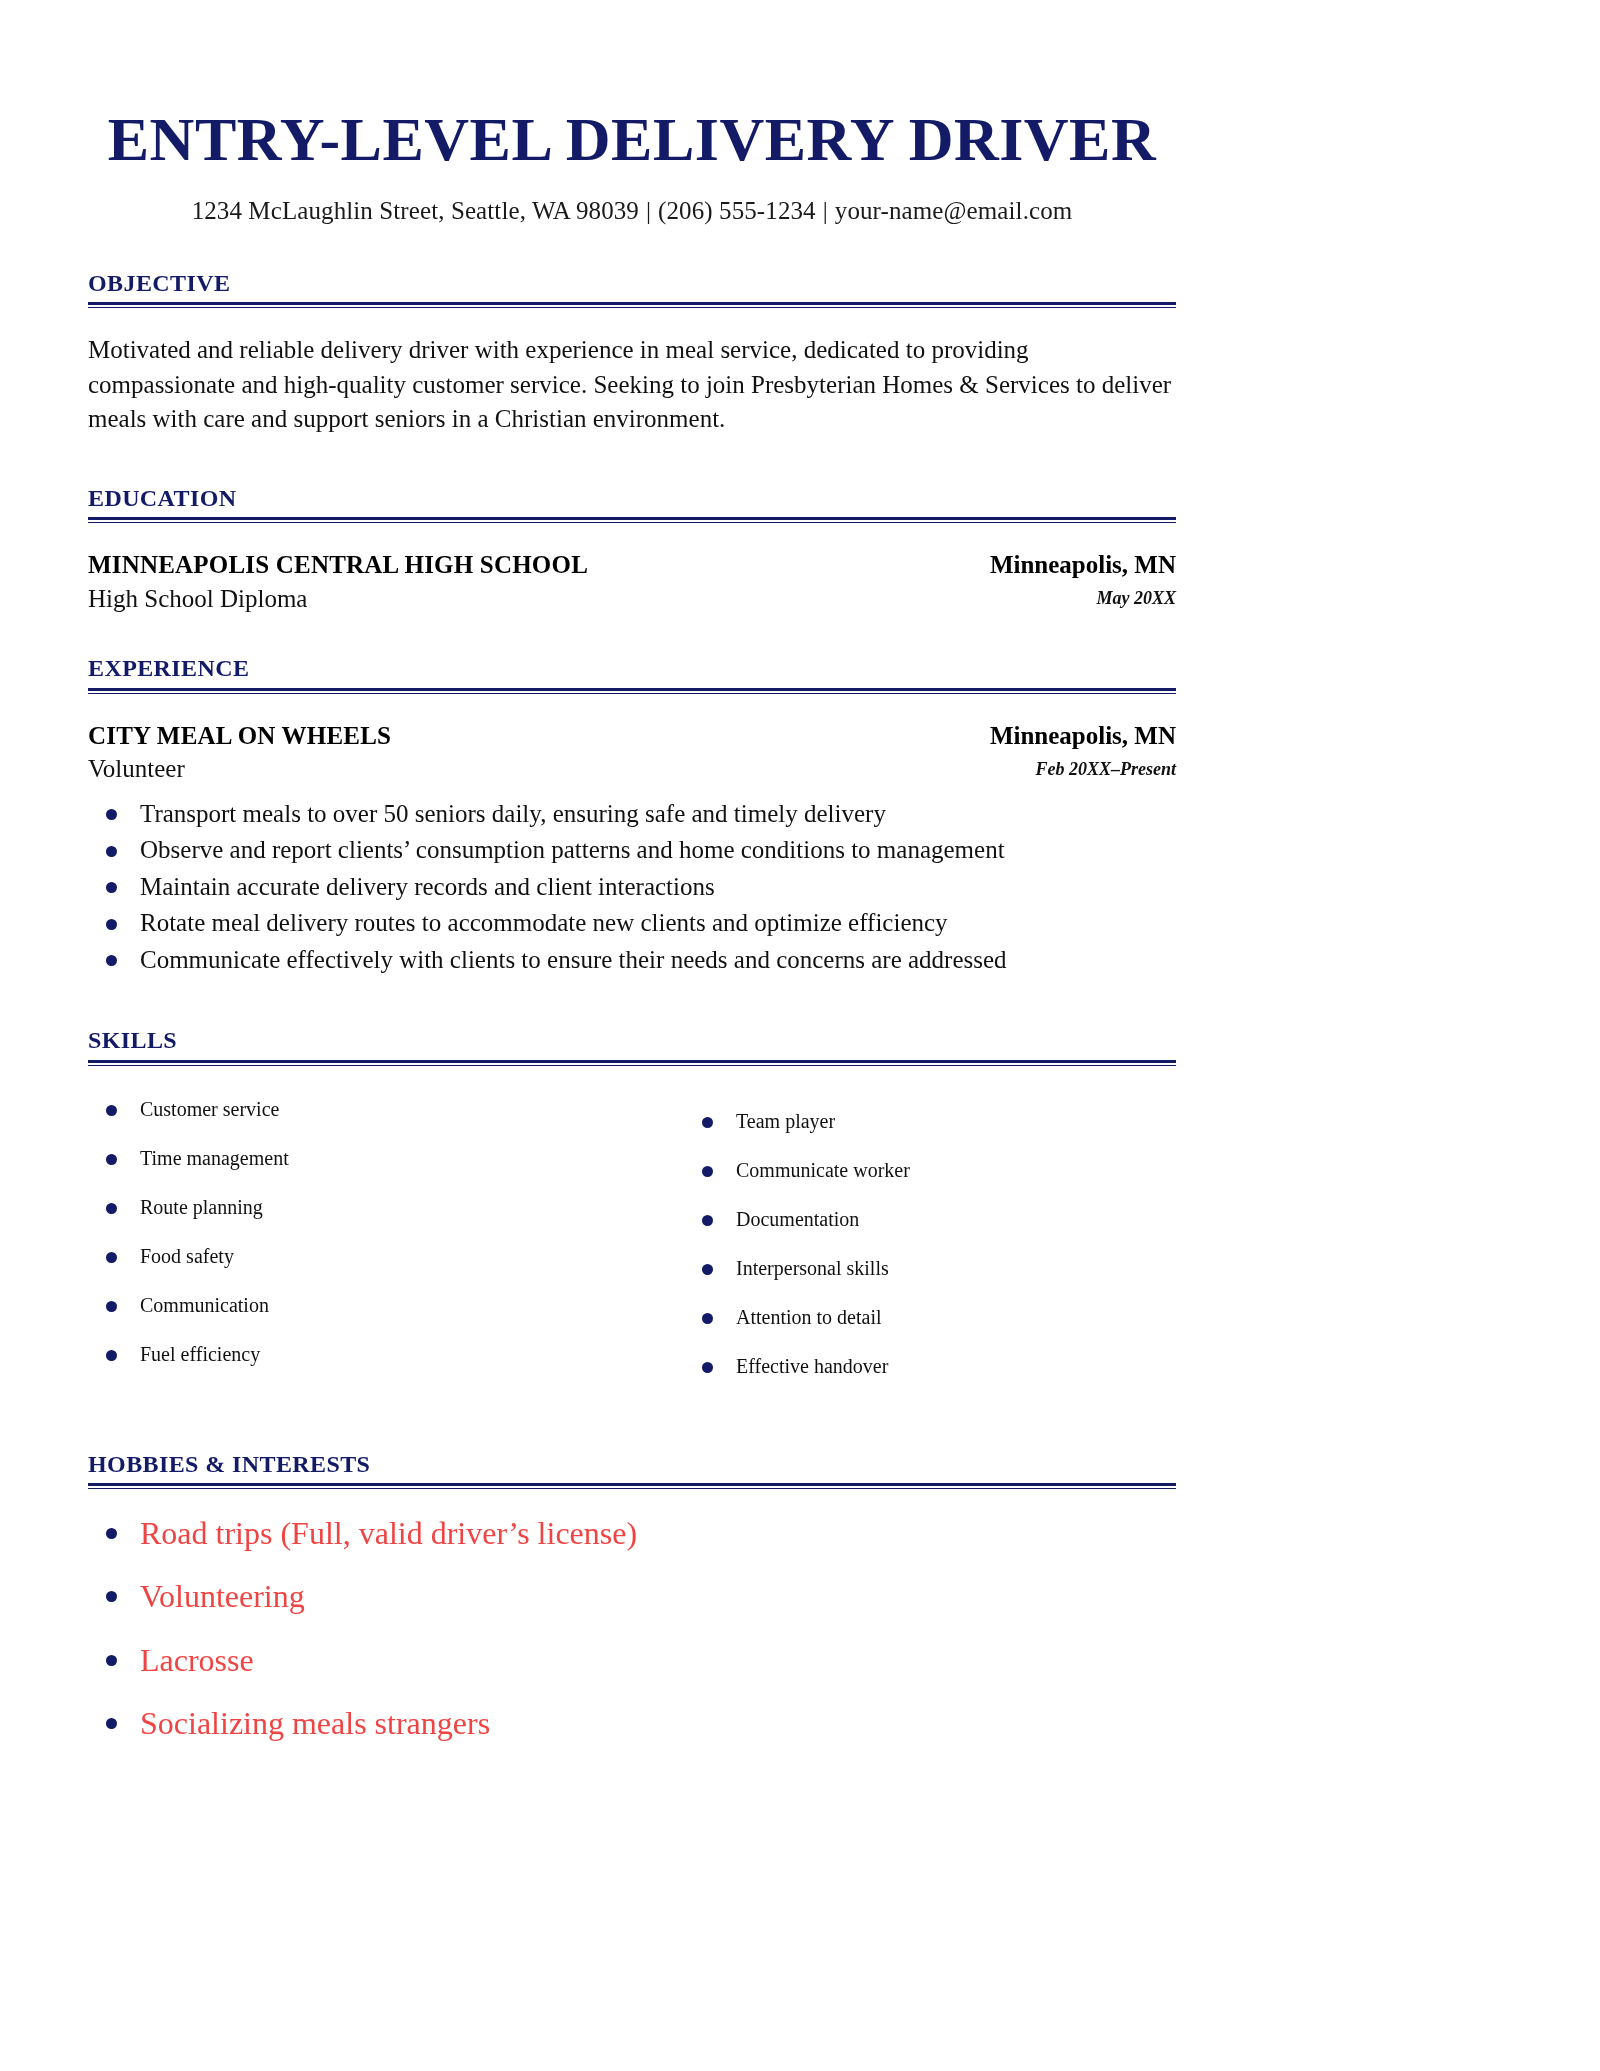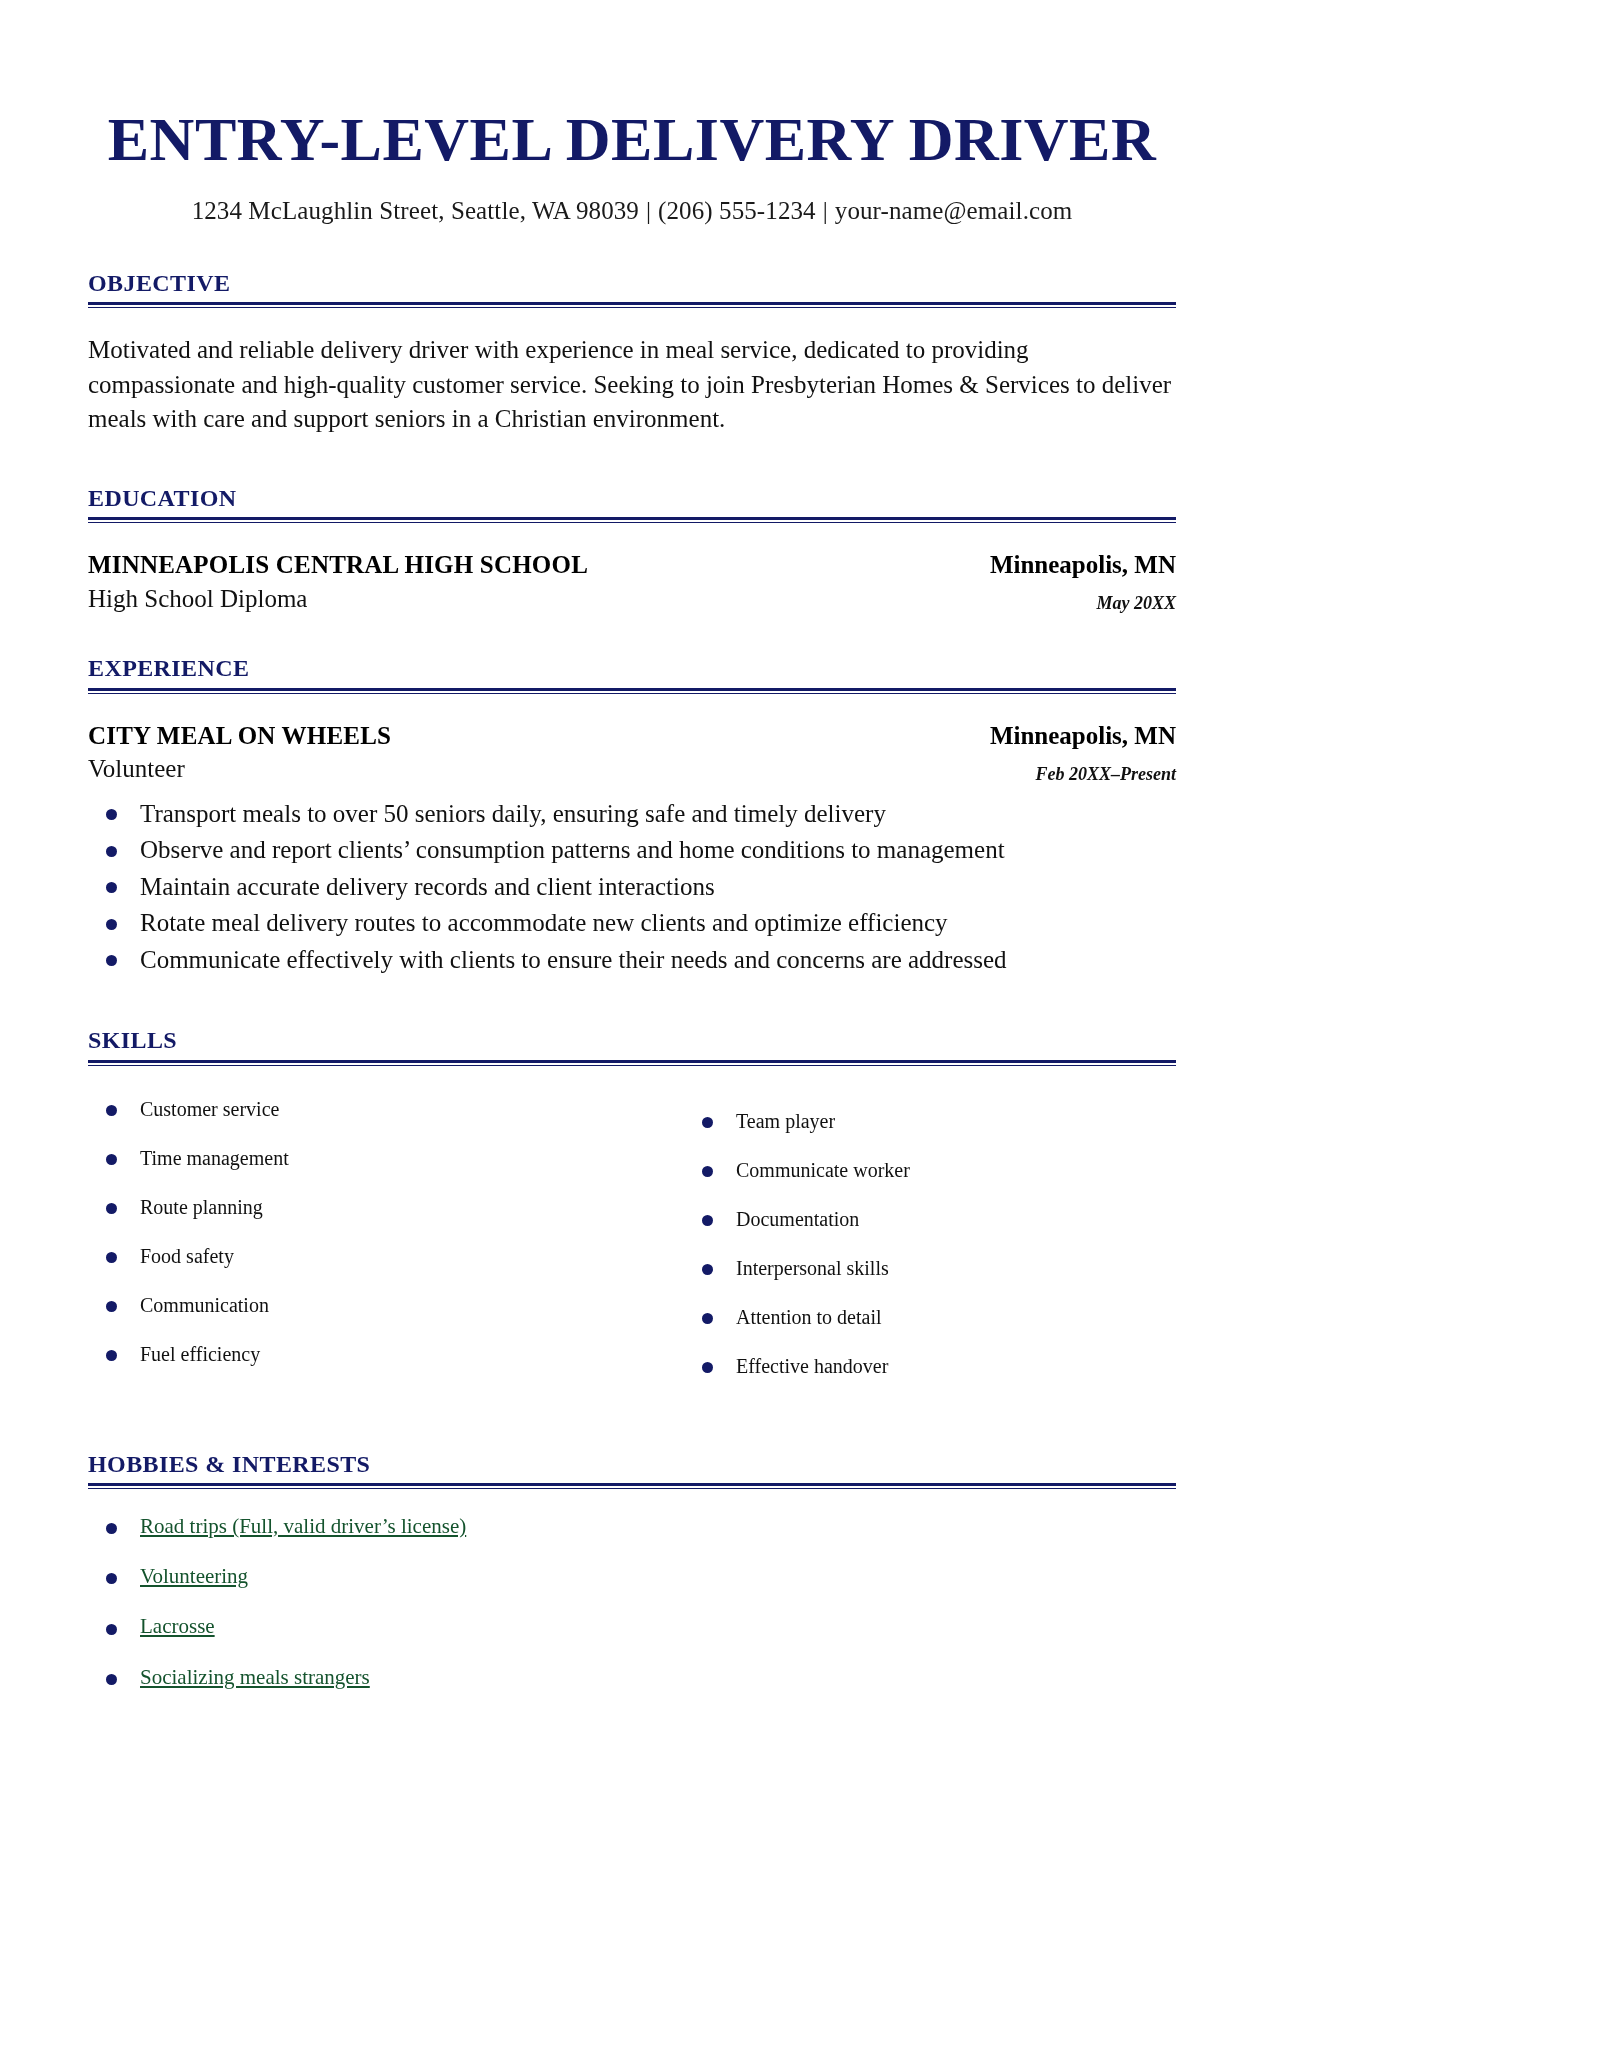"MINNEAPOLIS CENTRAL HIGH SCHOOL" .entry-row { align-items: flex-end -> center }
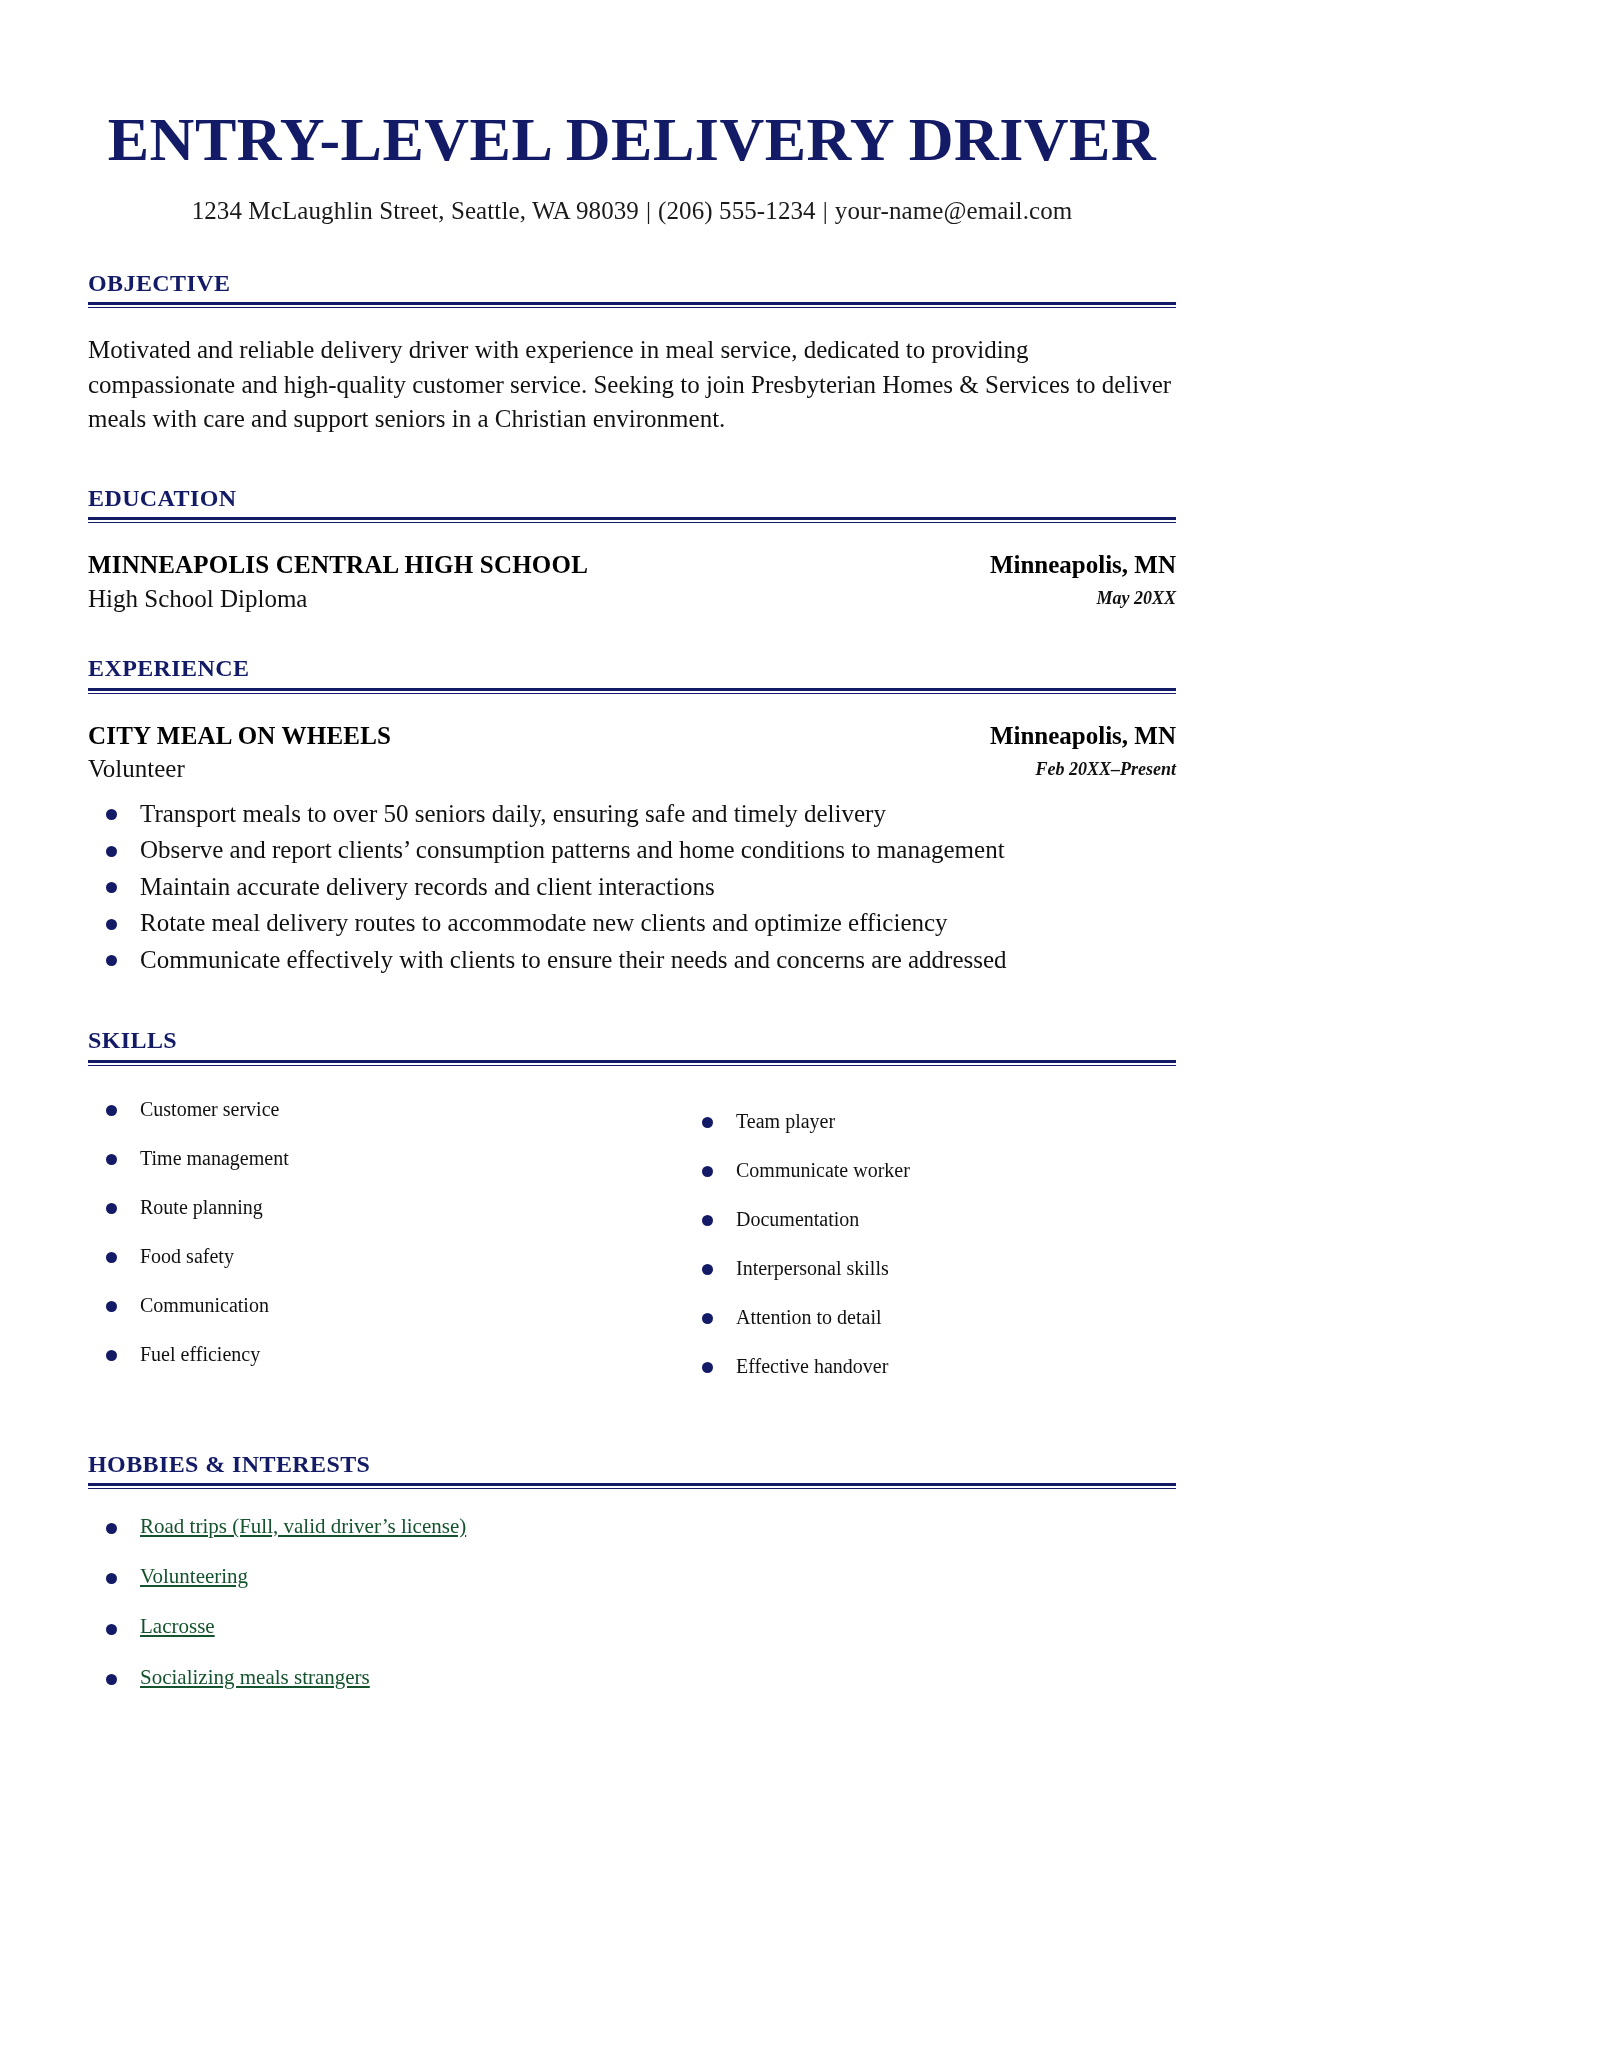"Road trips (Full, valid driver’s" ul.hobby-list li { color: #14532d -> #ef4444; font-size: 21px -> 32px; text-decoration: underline -> none }
